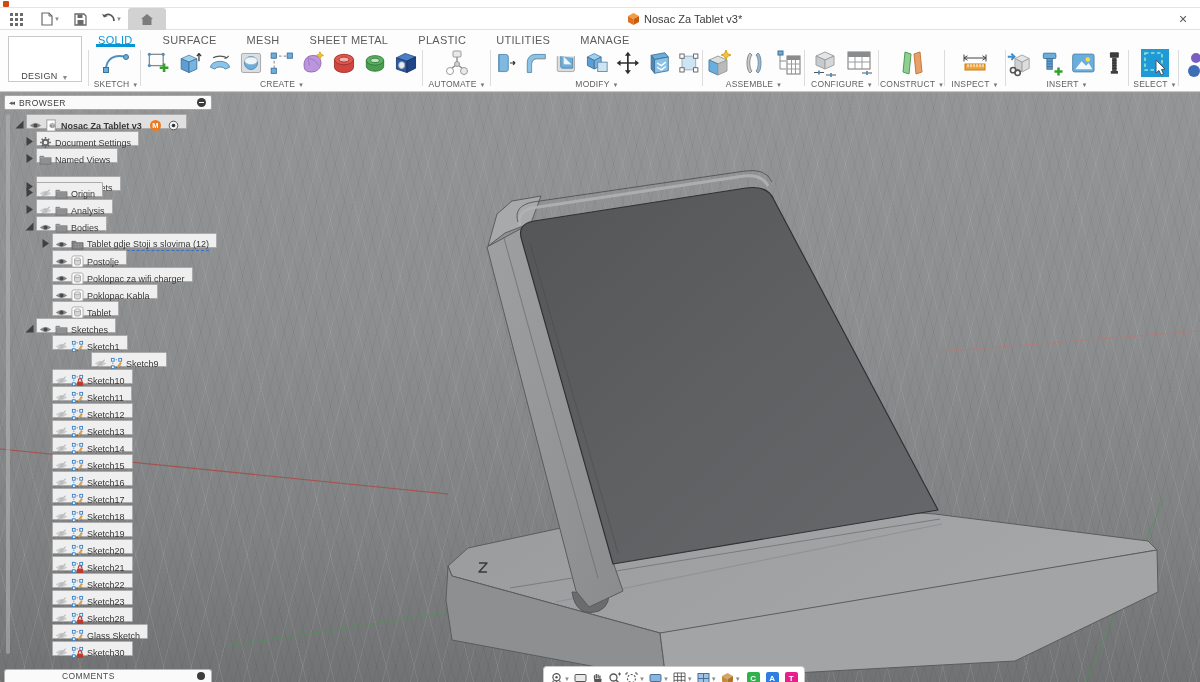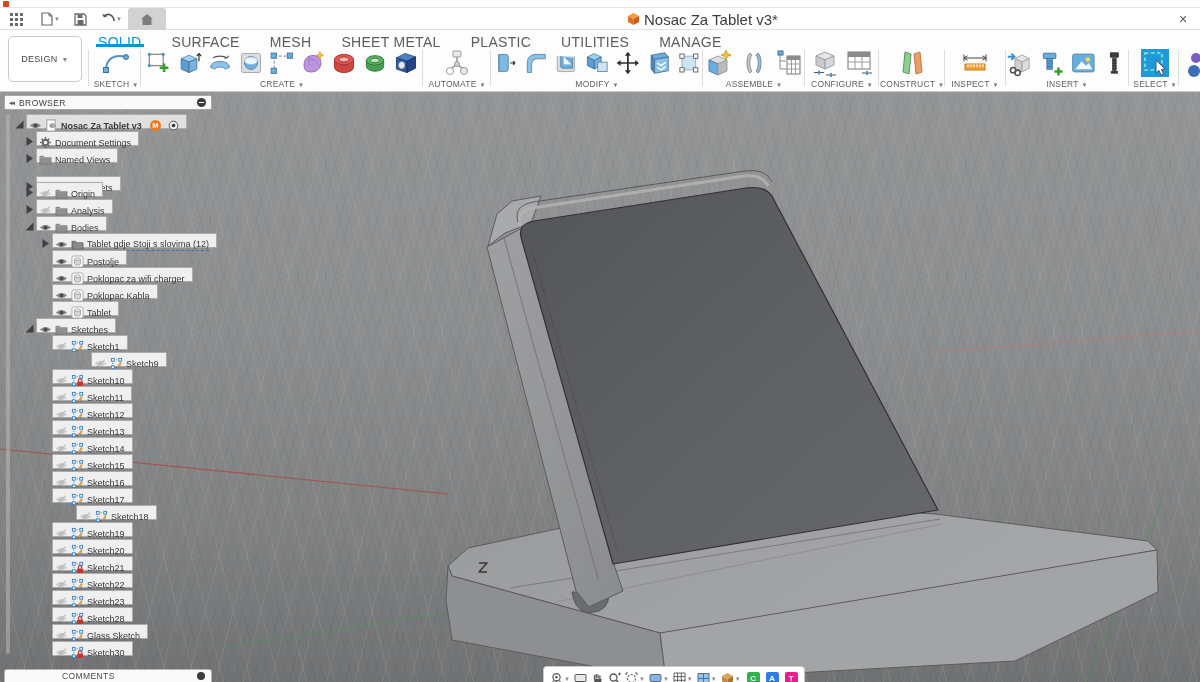"Nosac Za Tablet v3*" .doc-title { font-size: 15px -> 11px }
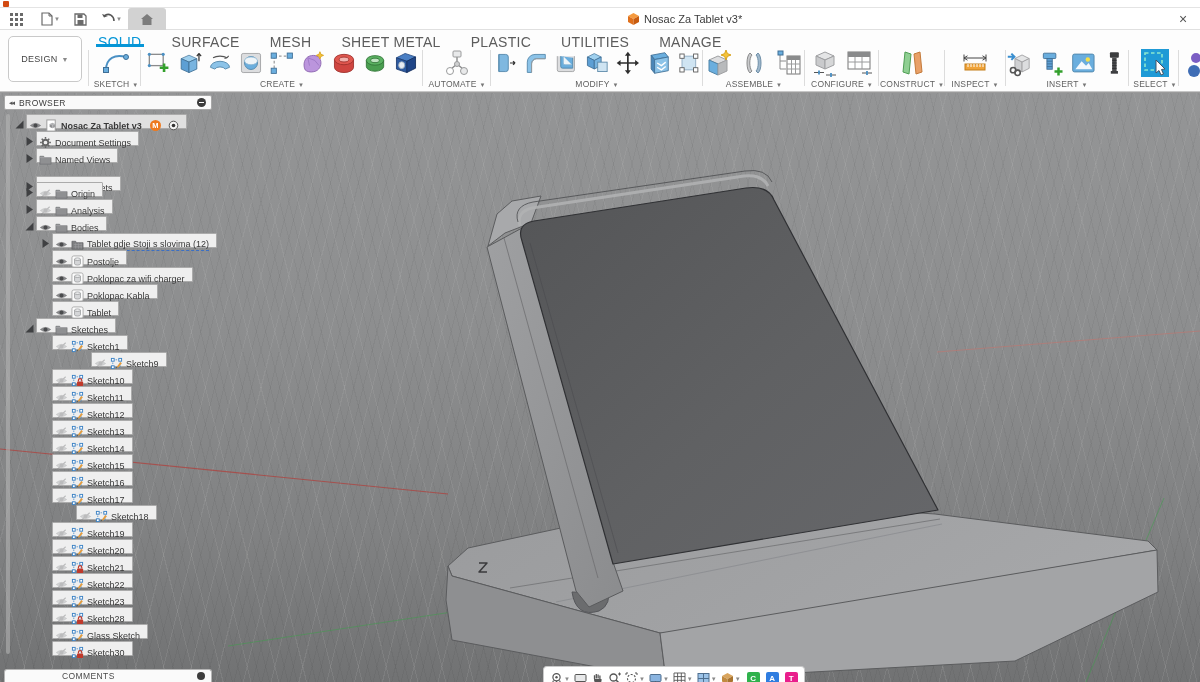"SOLID" .tab { font-size: 14px -> 11px }
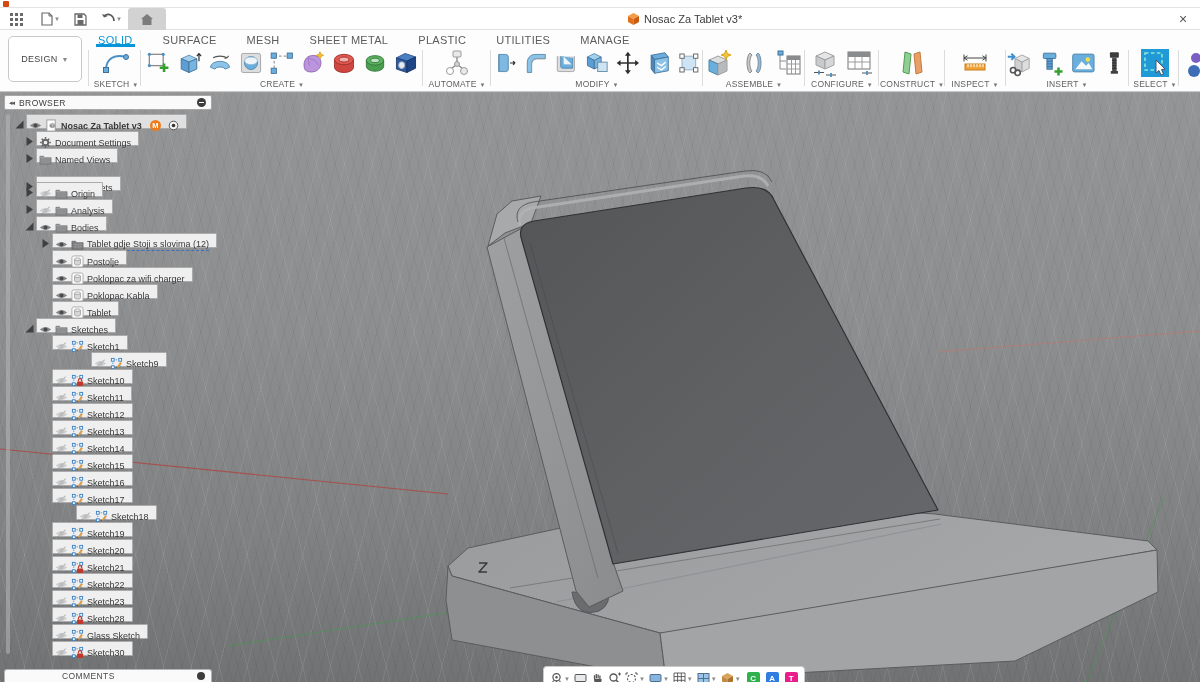"DESIGN" .design-box { align-items: center -> flex-end; border-radius: 5px -> 0 }
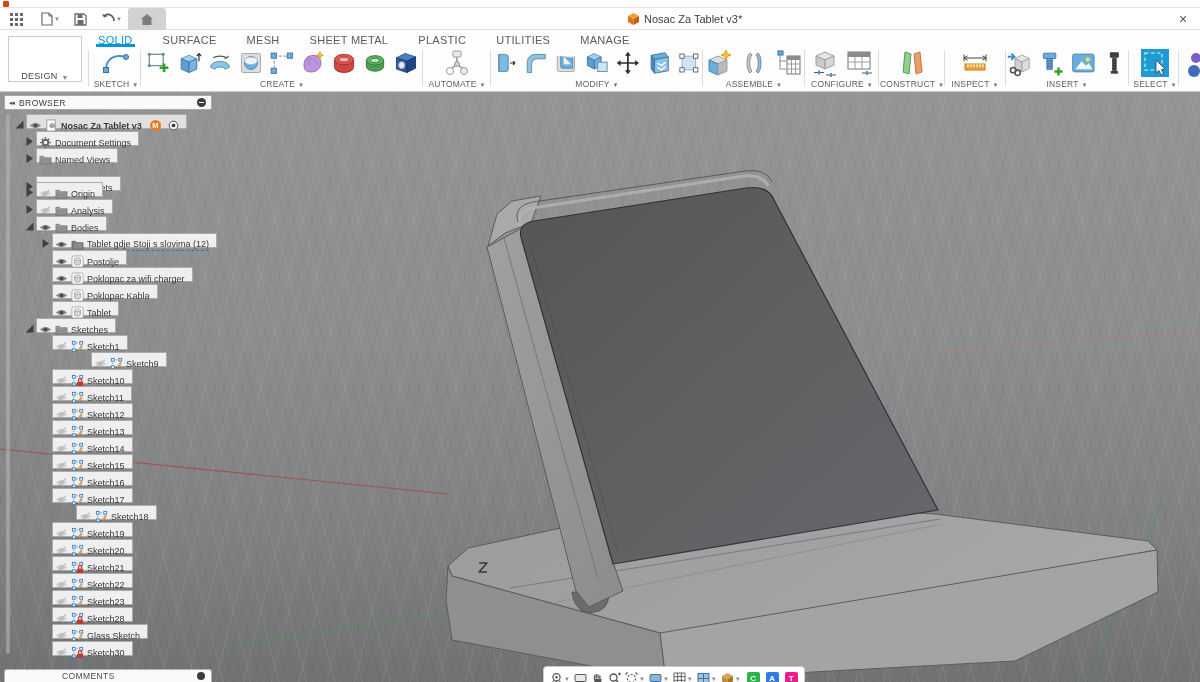"Sketch18" div.trow { gap: 24px -> none }
